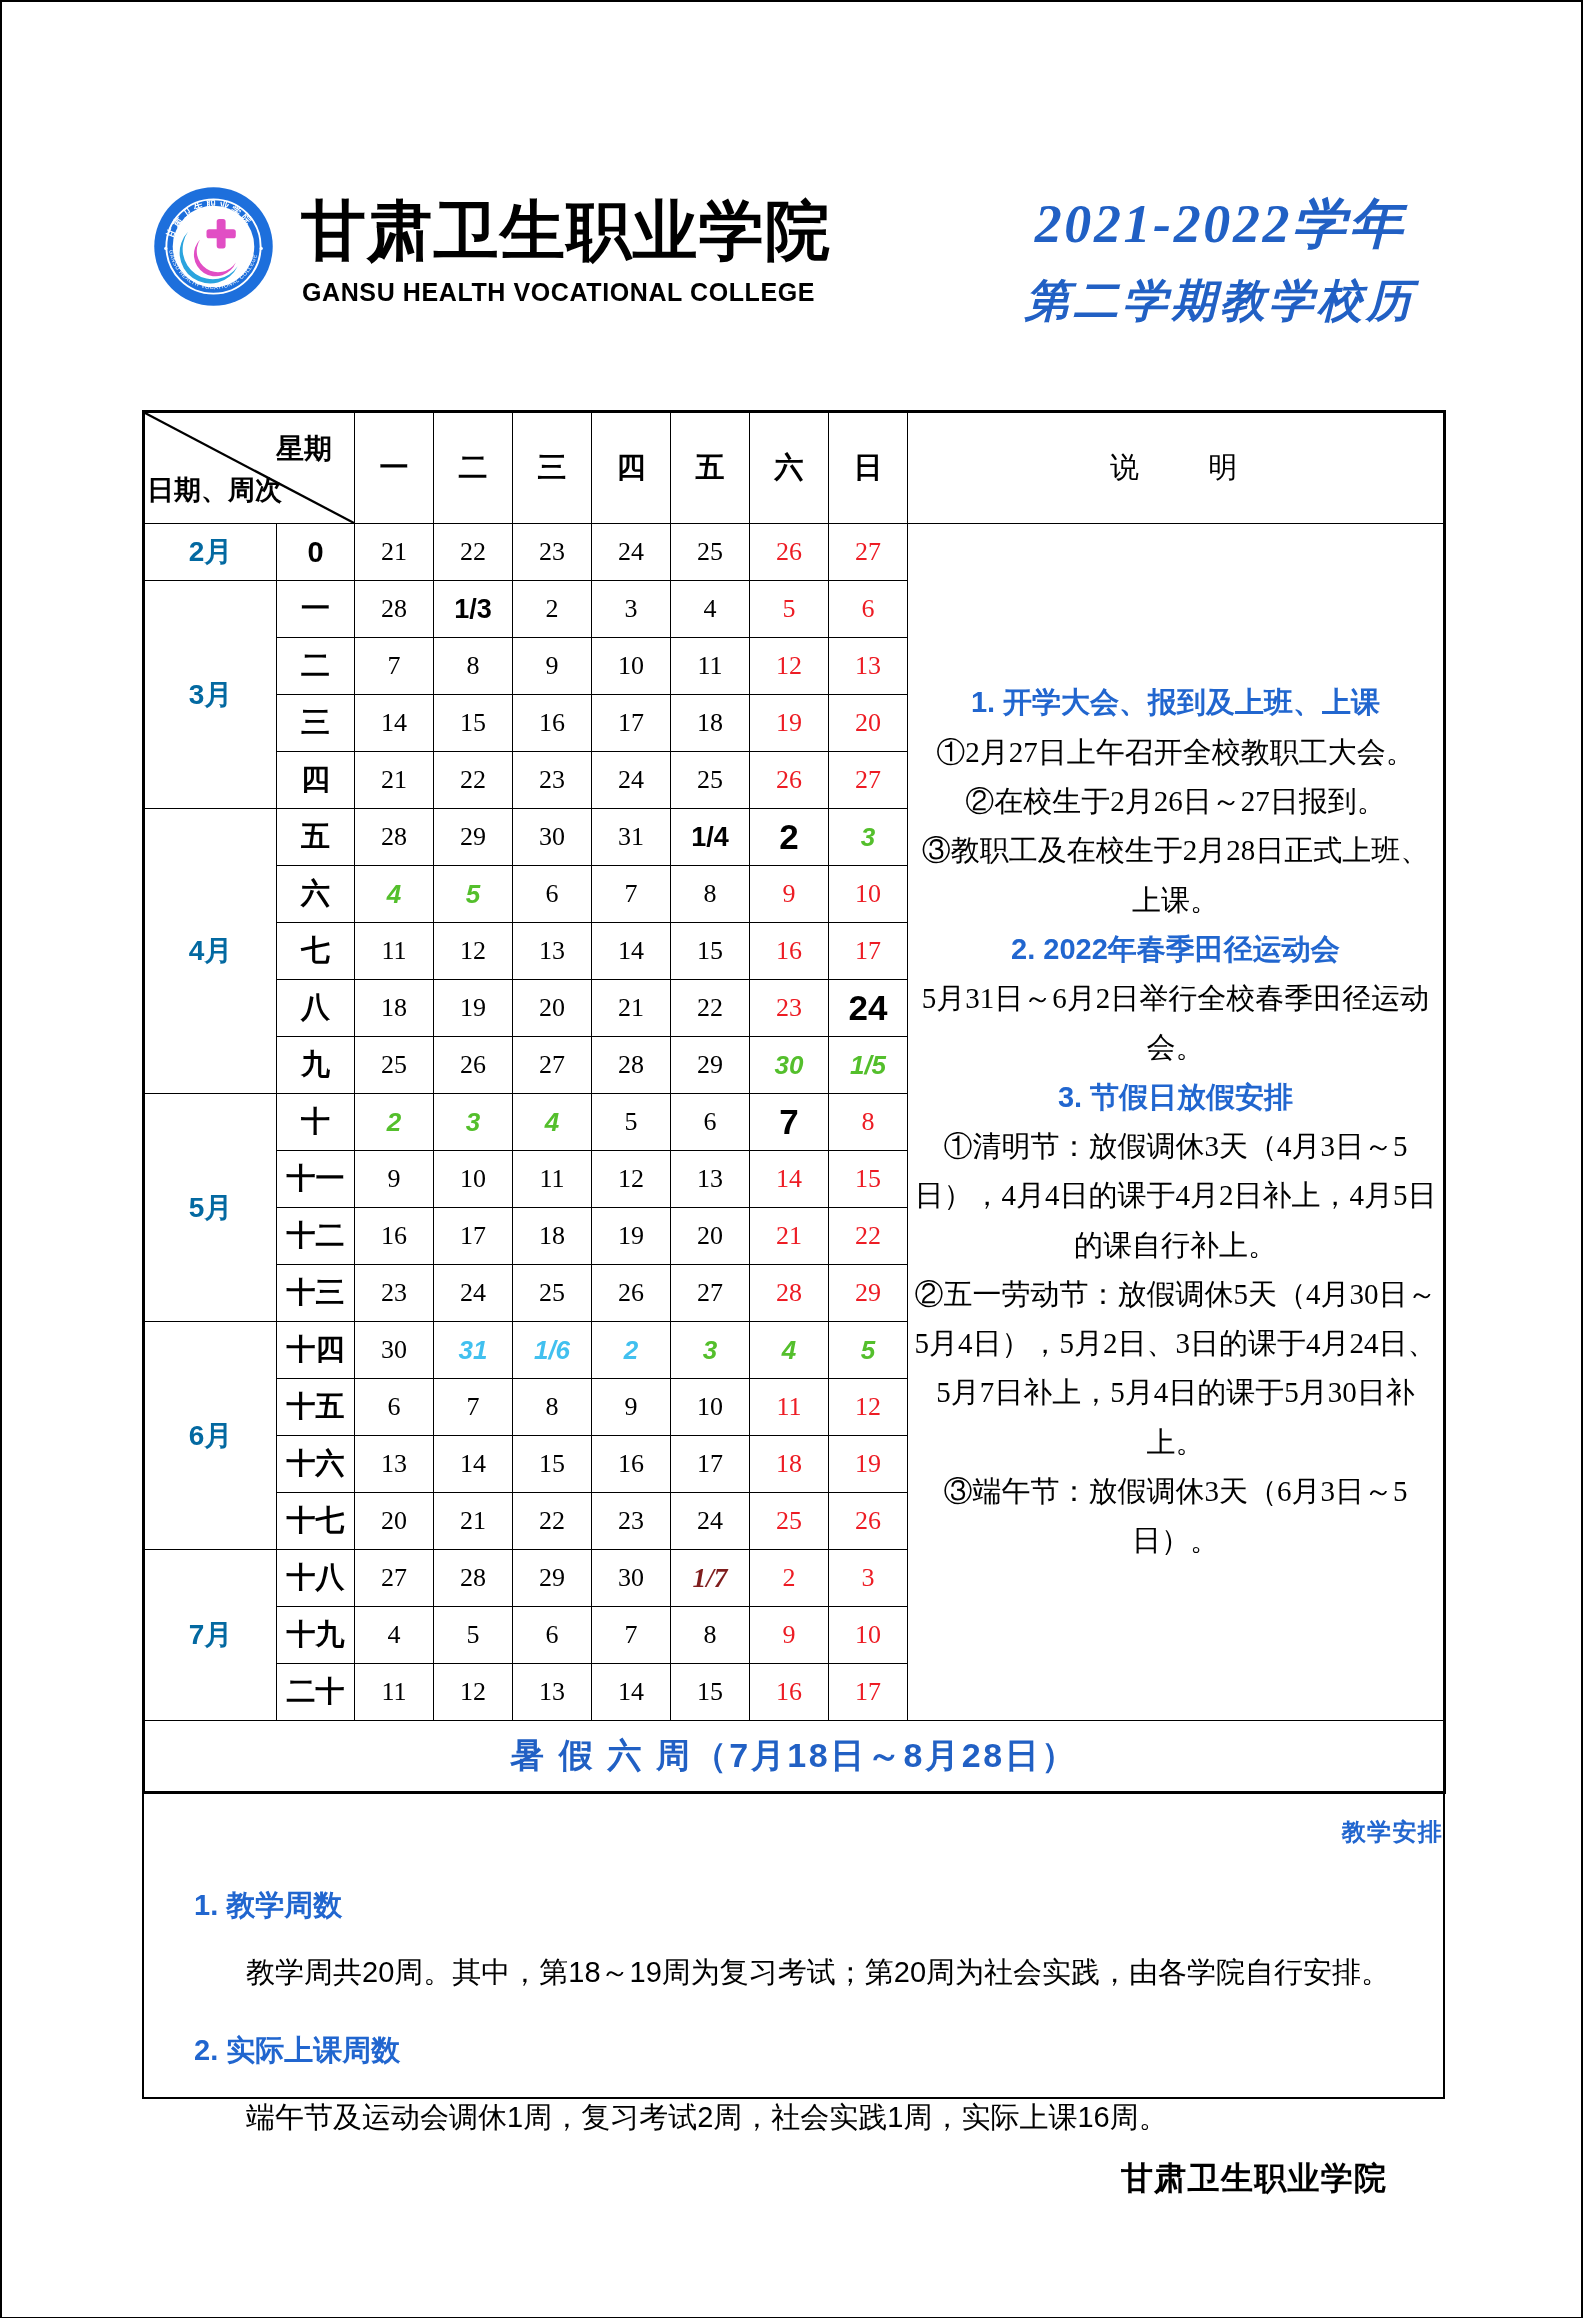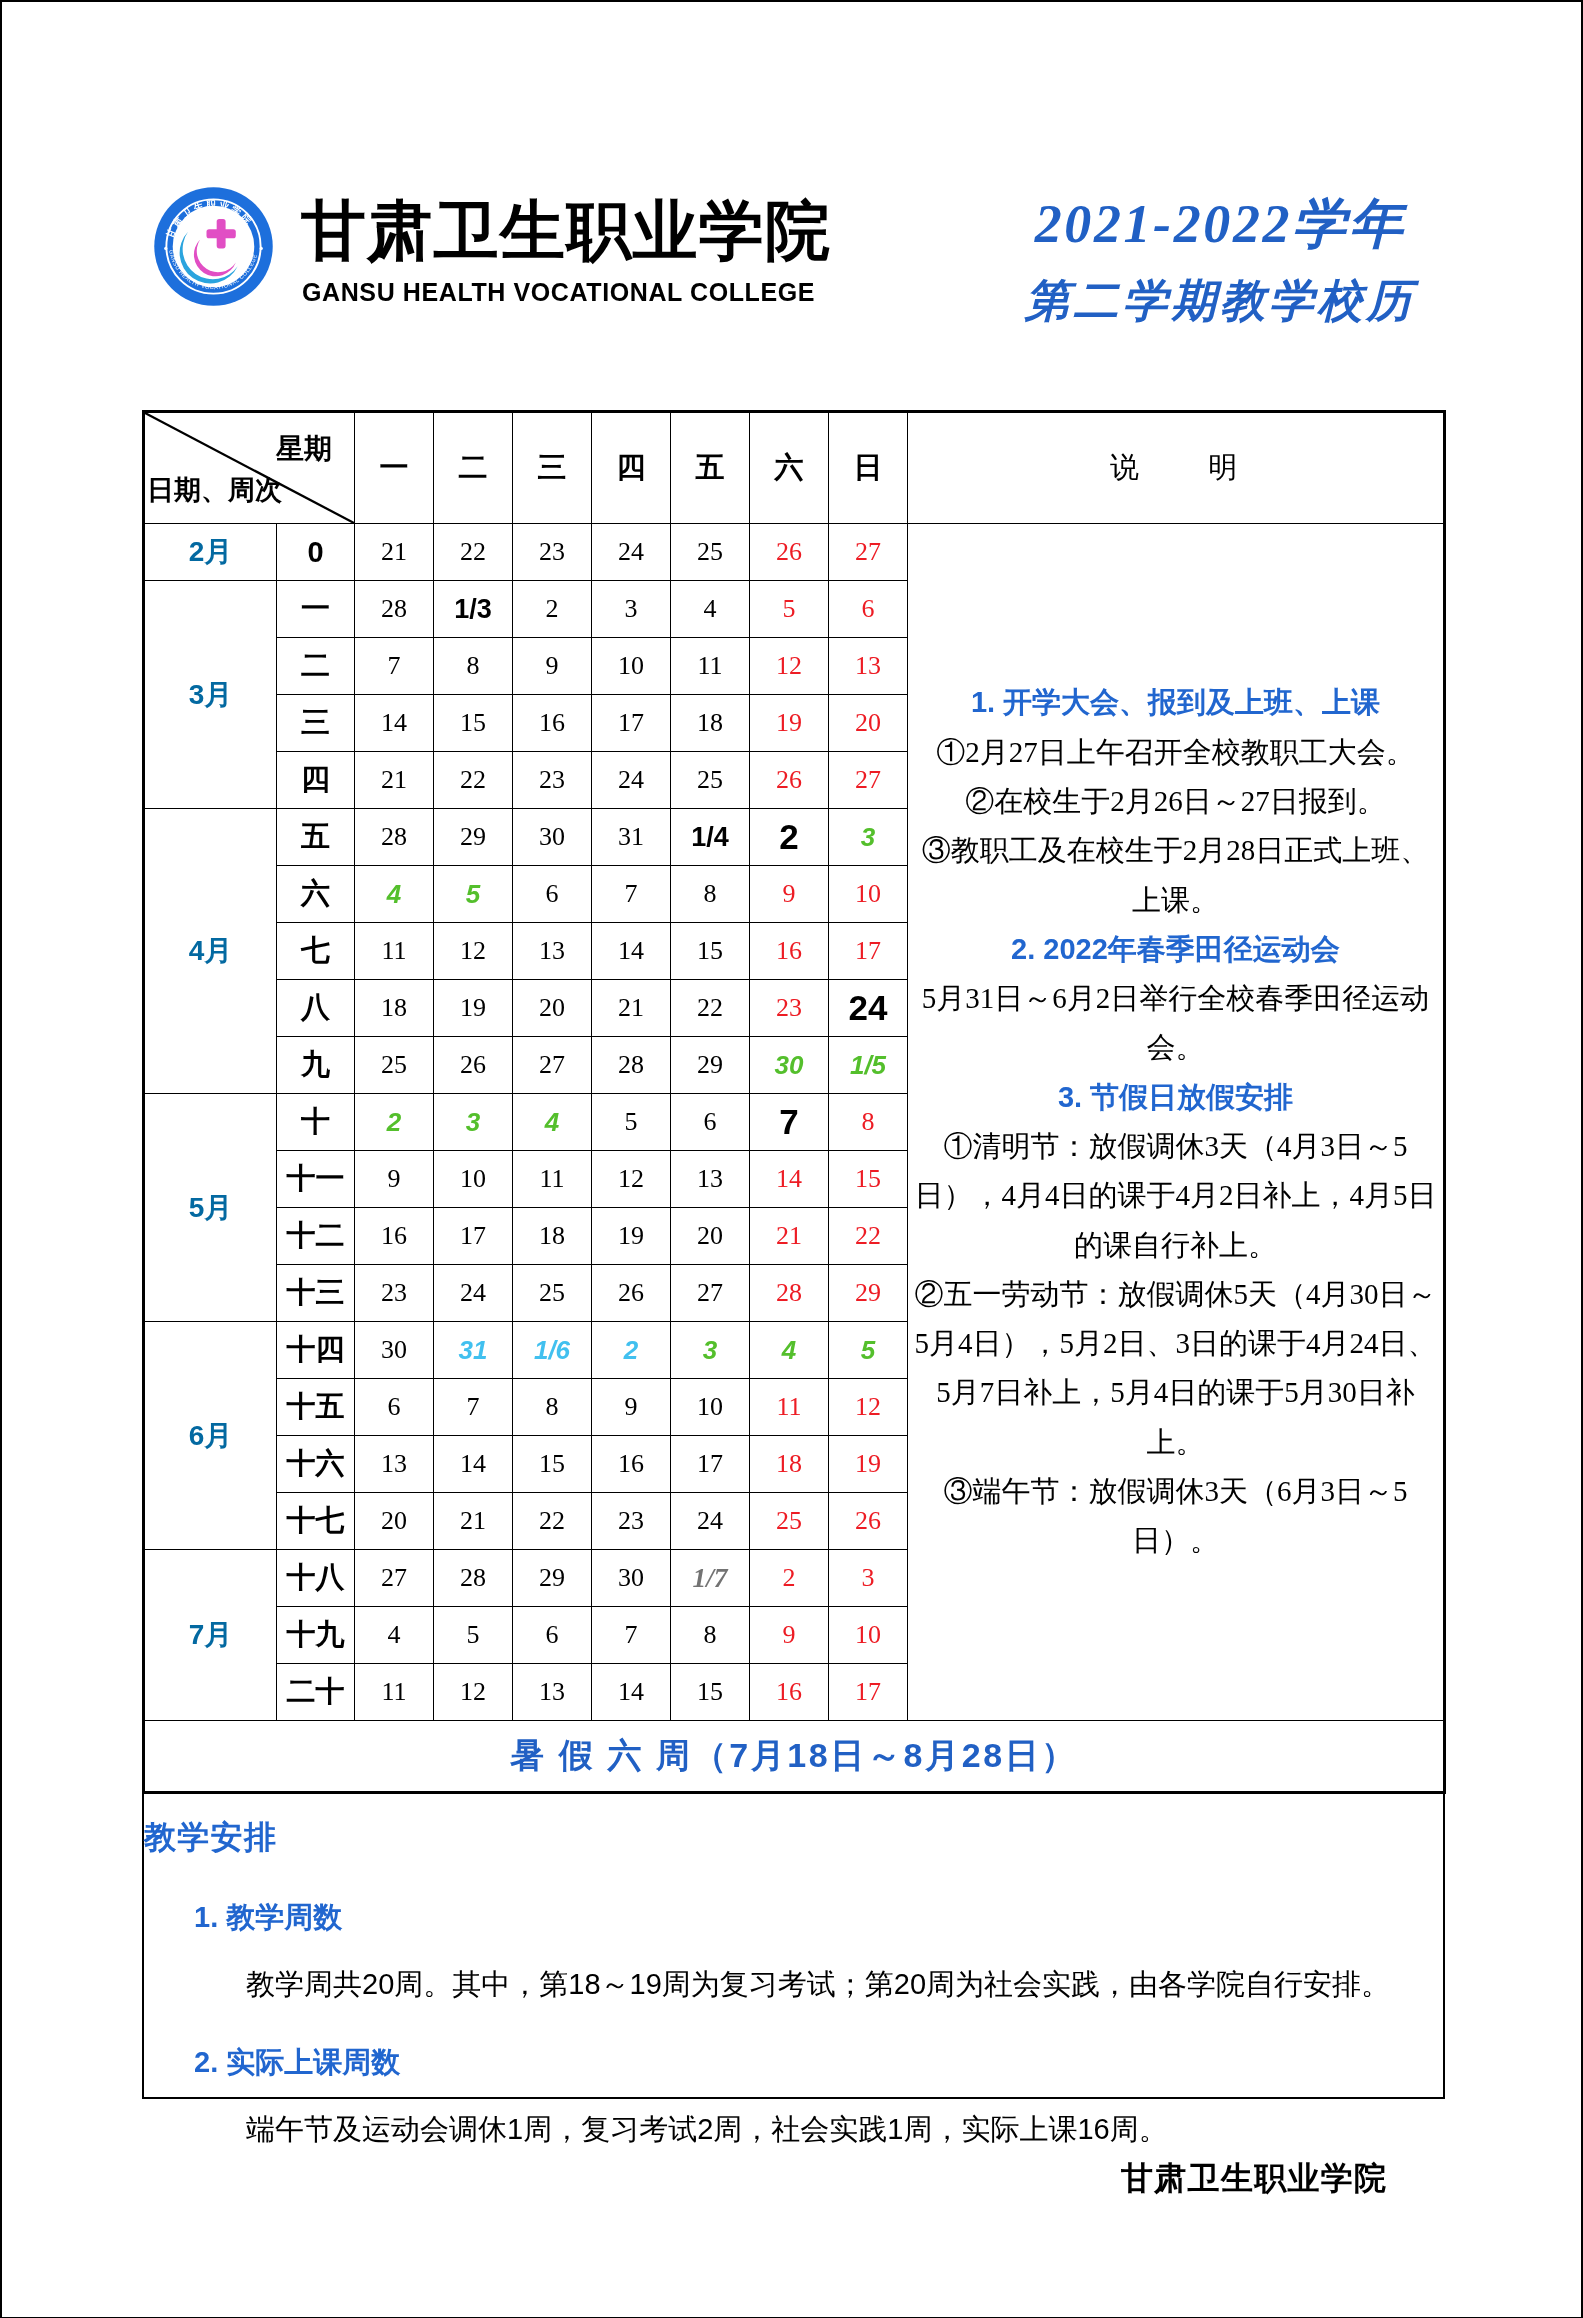"1/7" .d-bi { color: #737373 -> #7f1d1d }
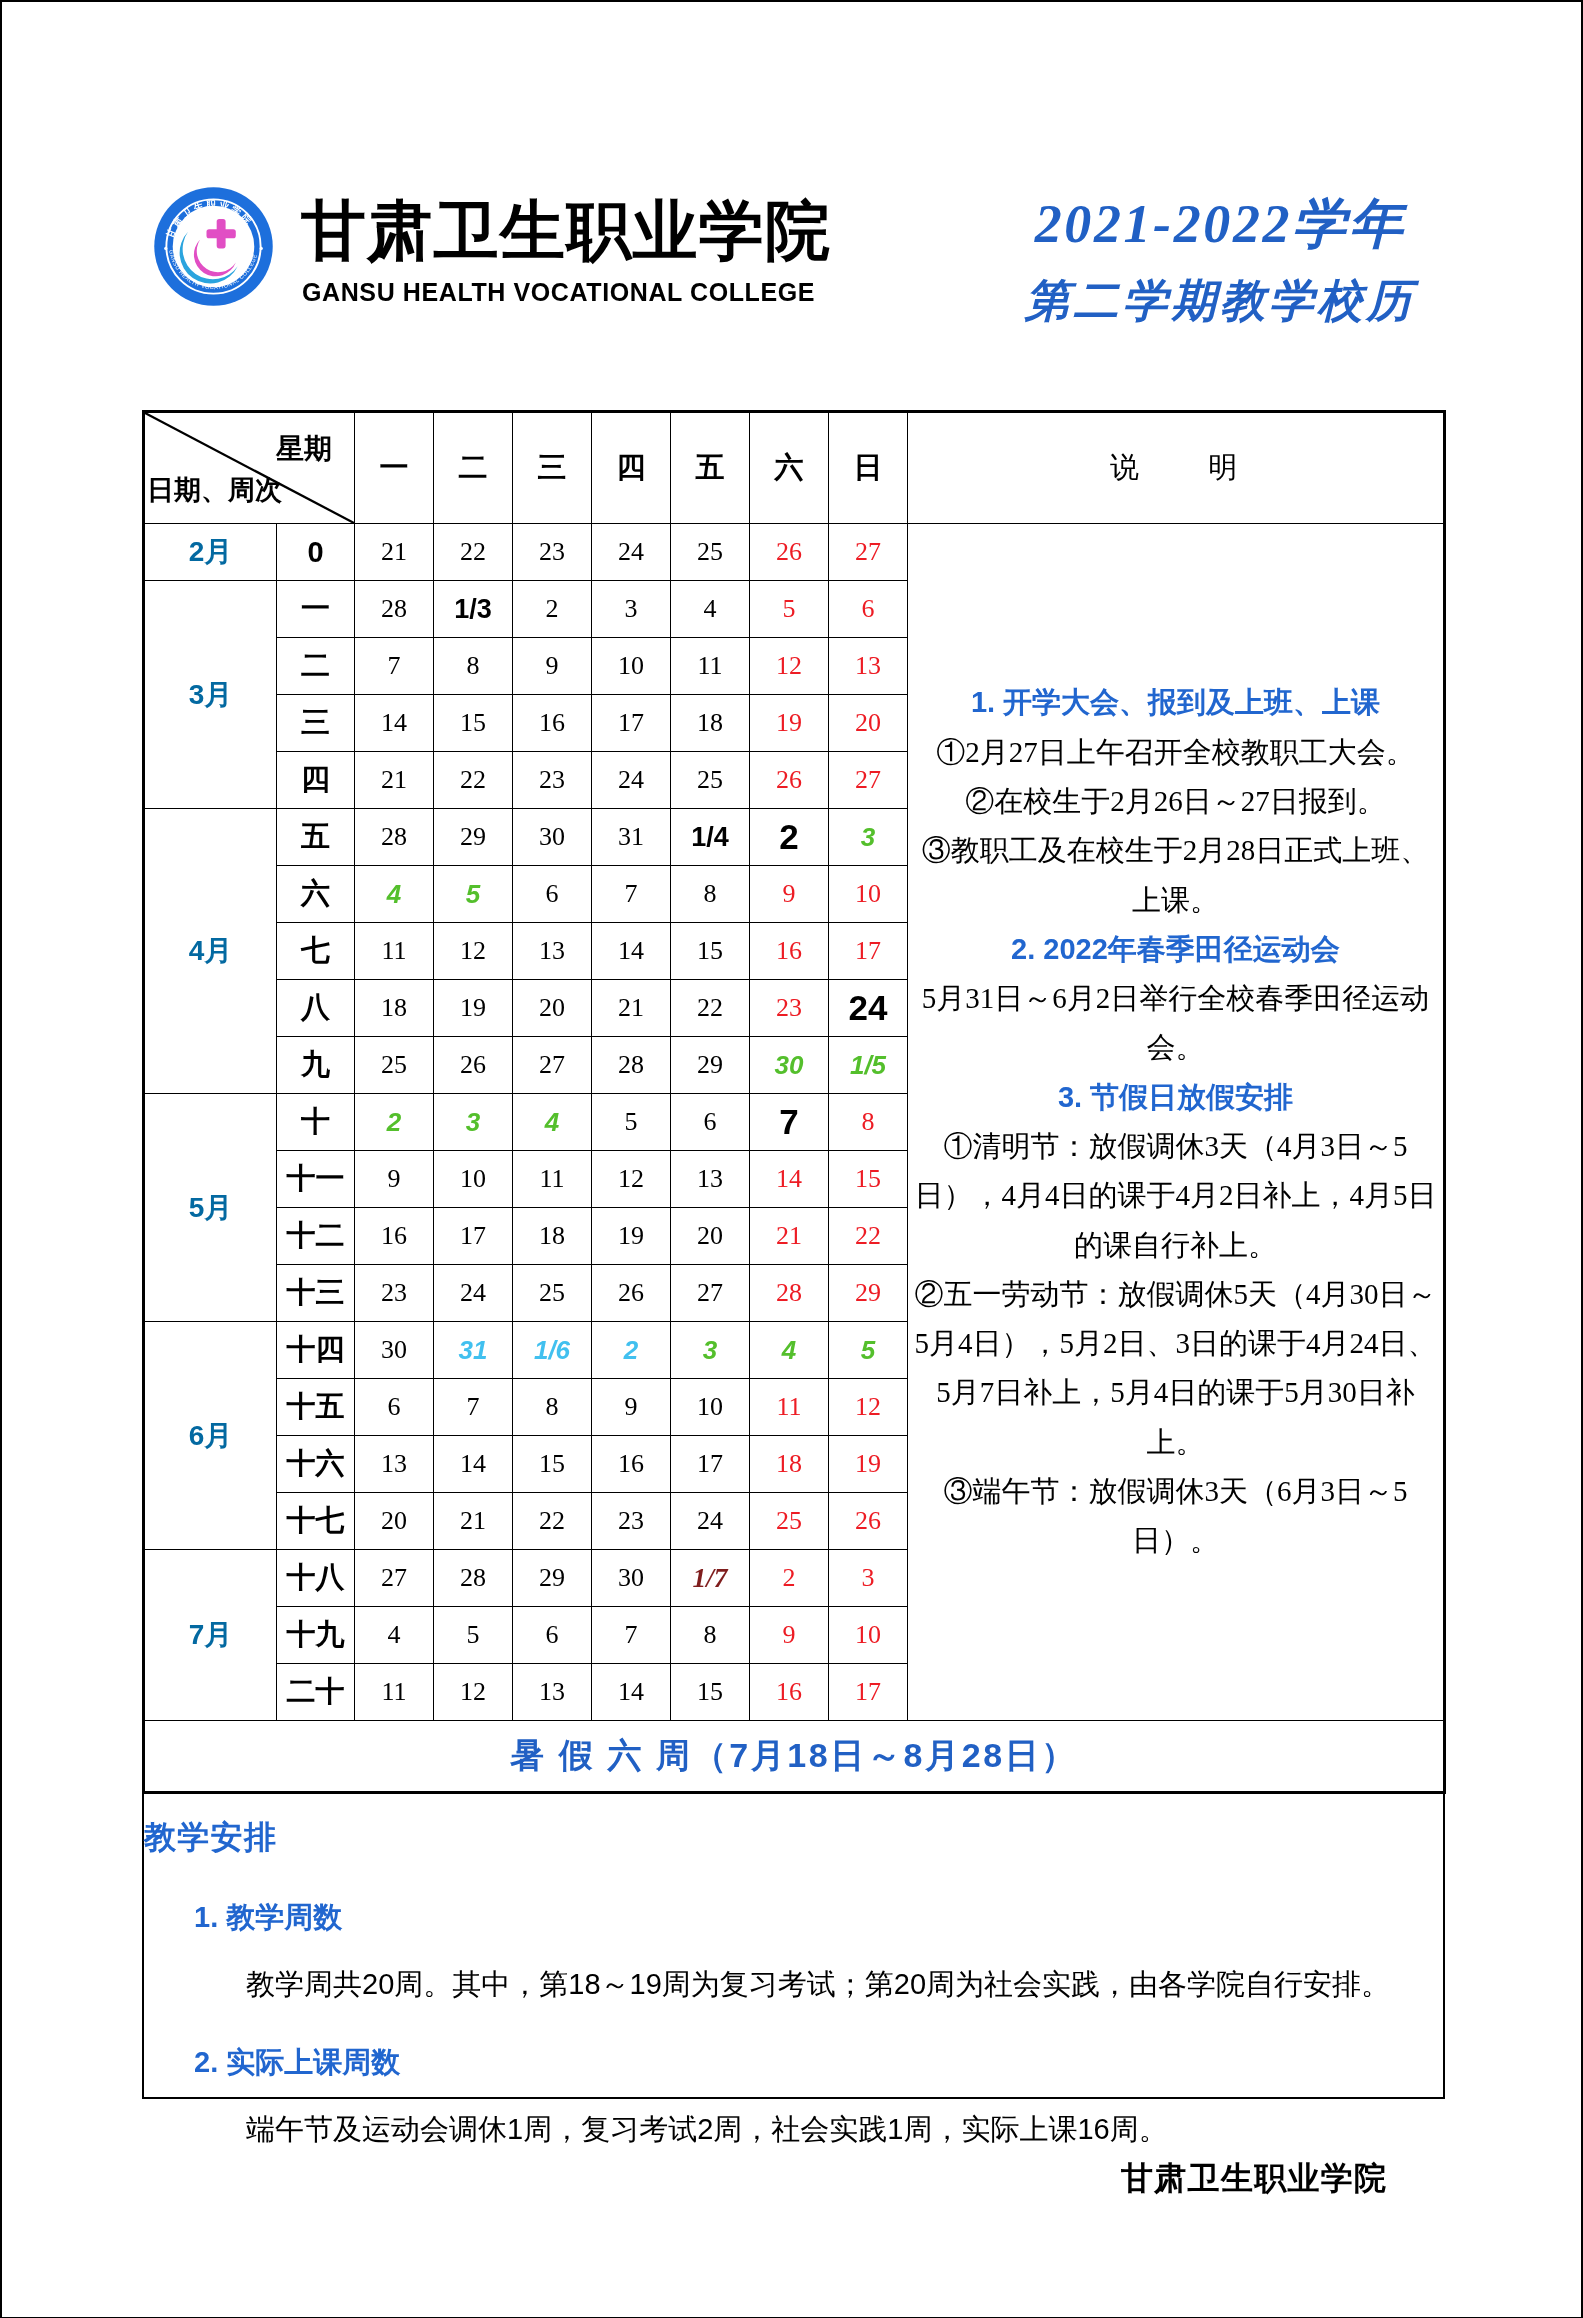"教学安排" .teach-title { font-size: 32px -> 24px; text-align: left -> right }
